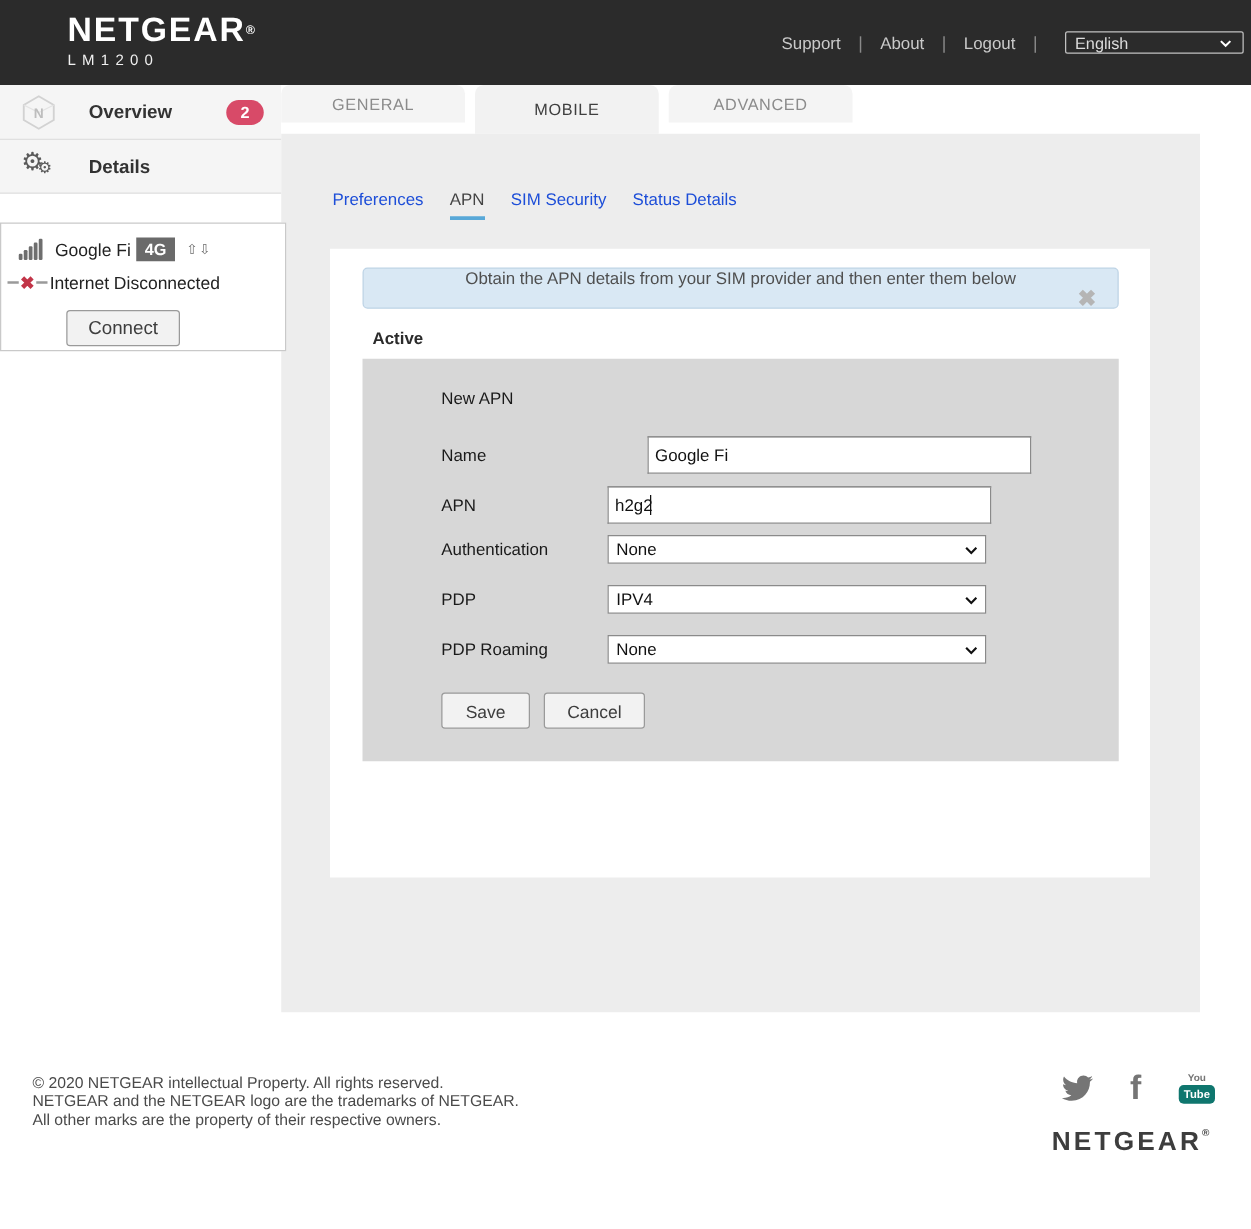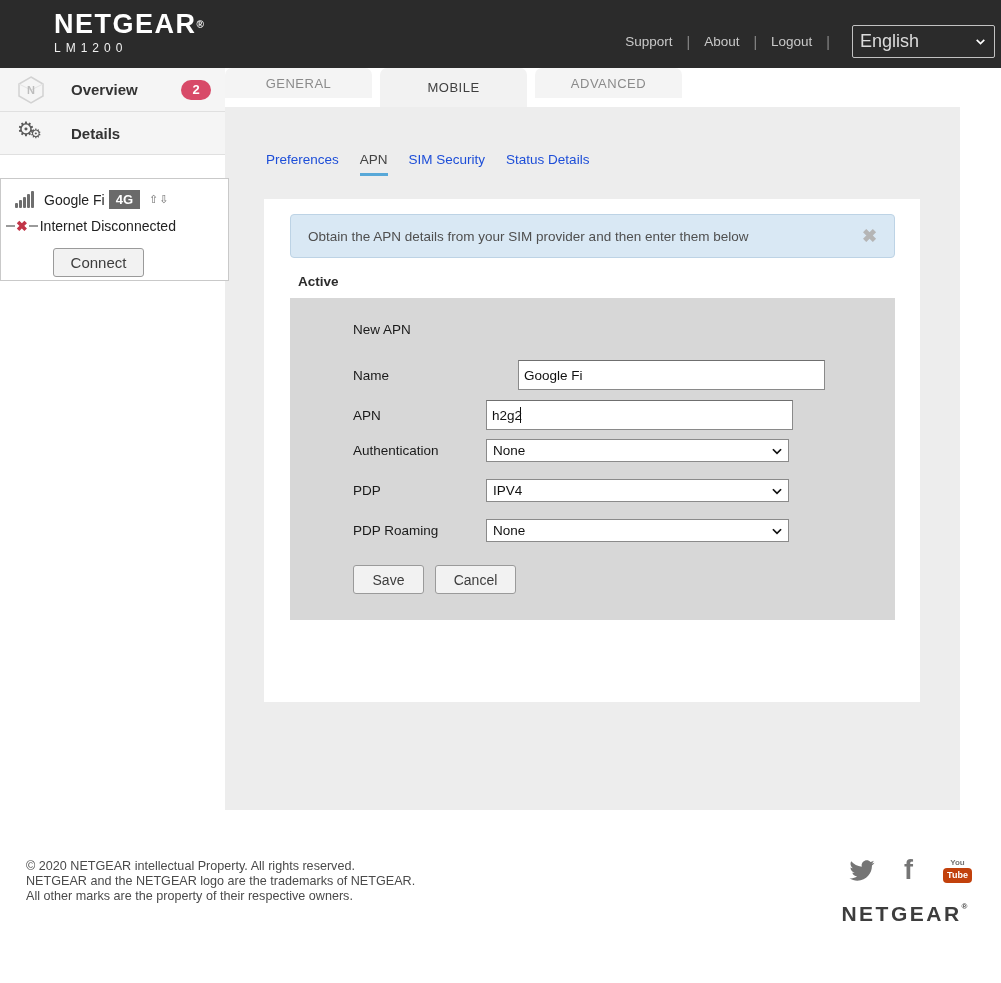"English" .lang-select { font-size: 18px -> 13px; height: 33px -> 18px }
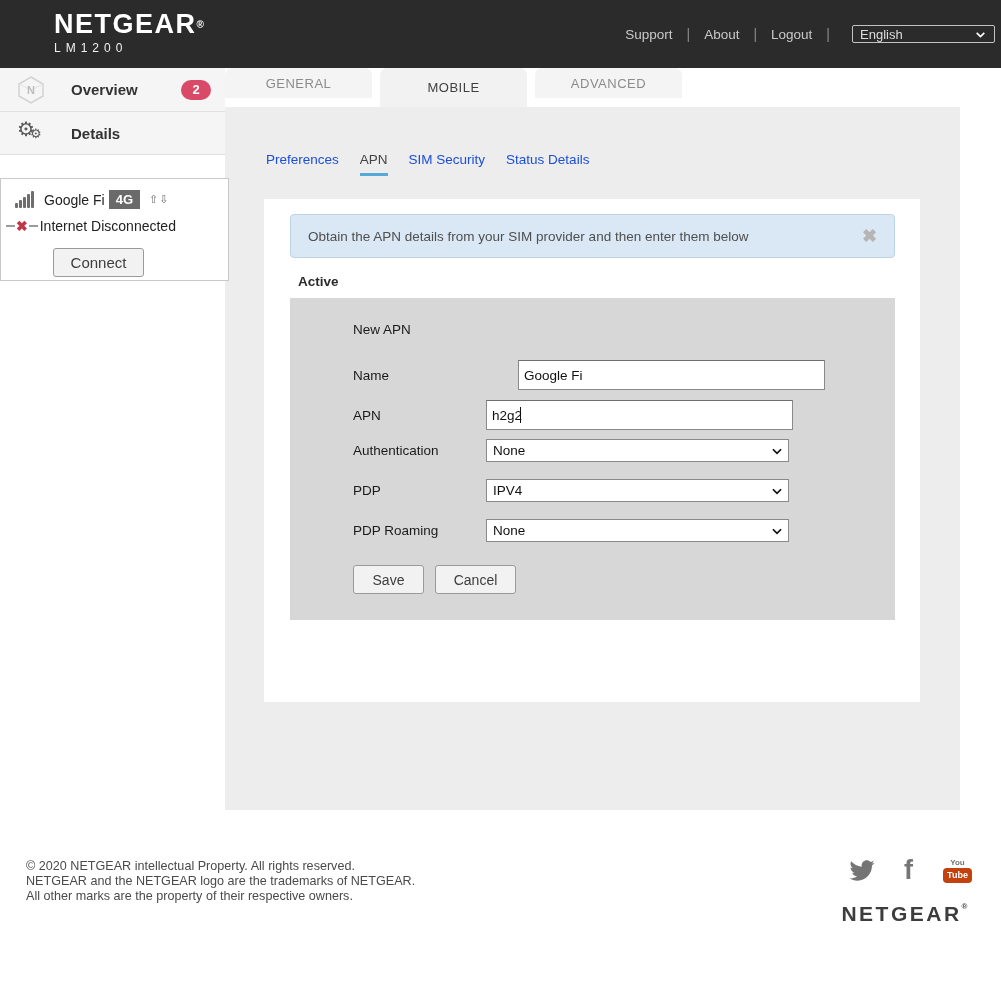"Obtain the APN details from" .banner { flex-direction: none -> column; height: 44px -> 33px }
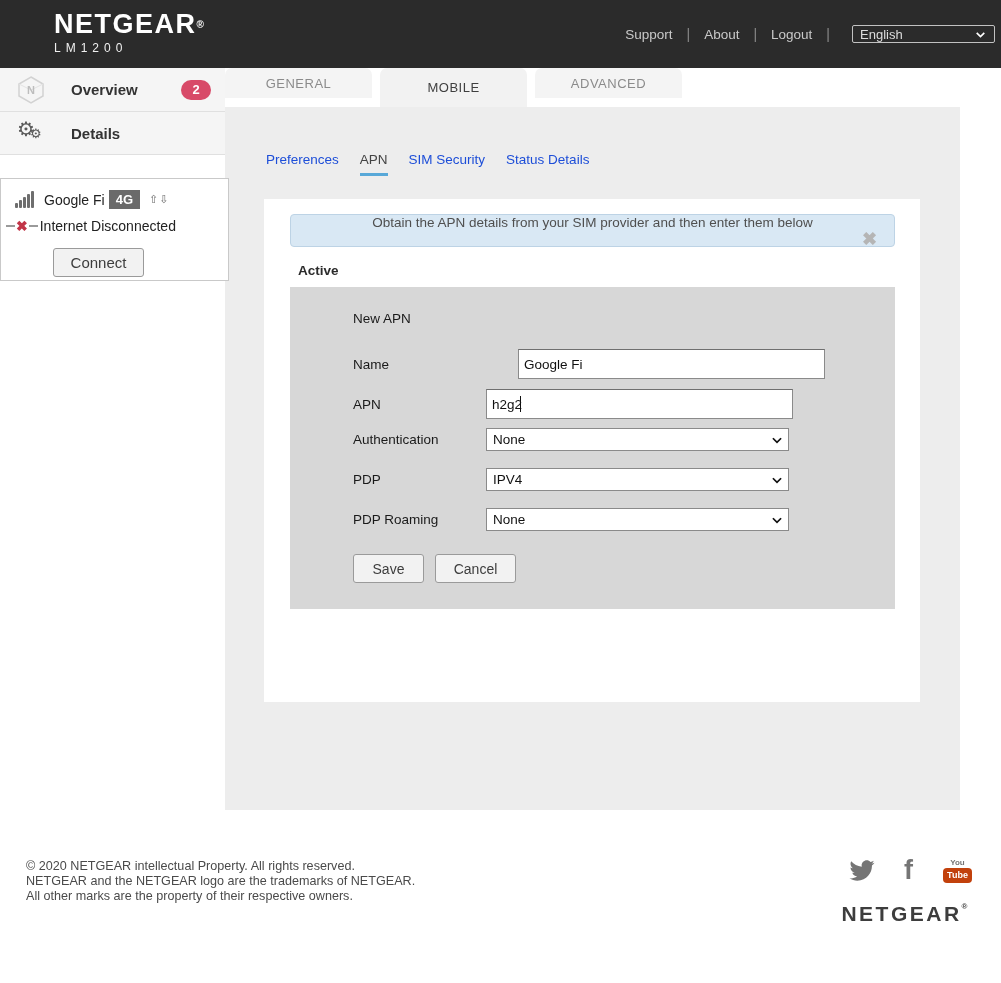"Tube" .yt .tube { background: #c2410c -> #0f766e }
